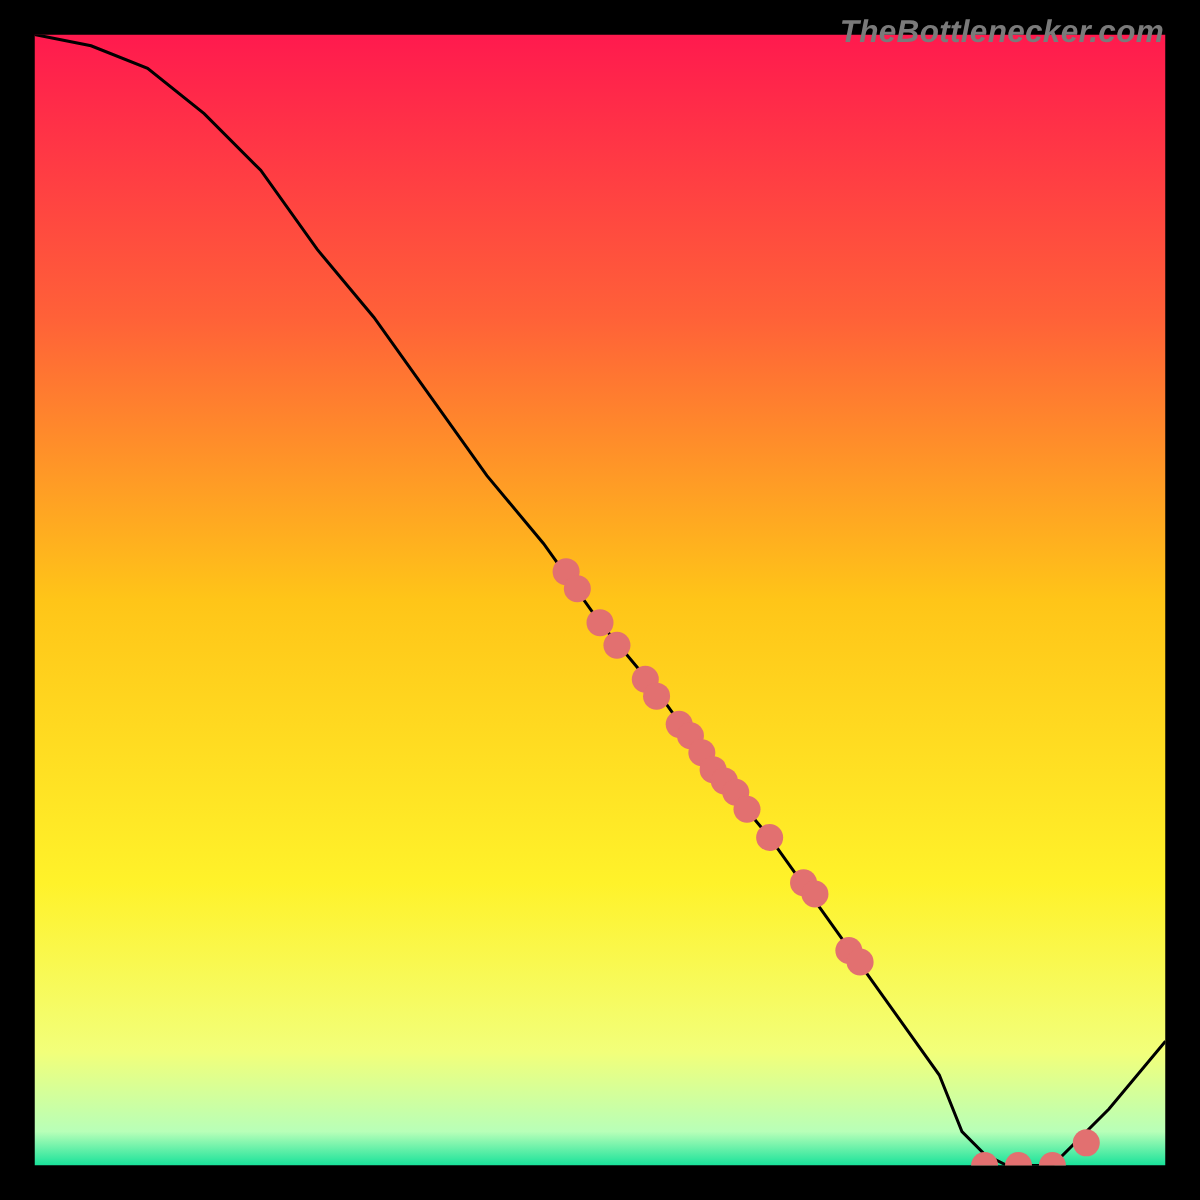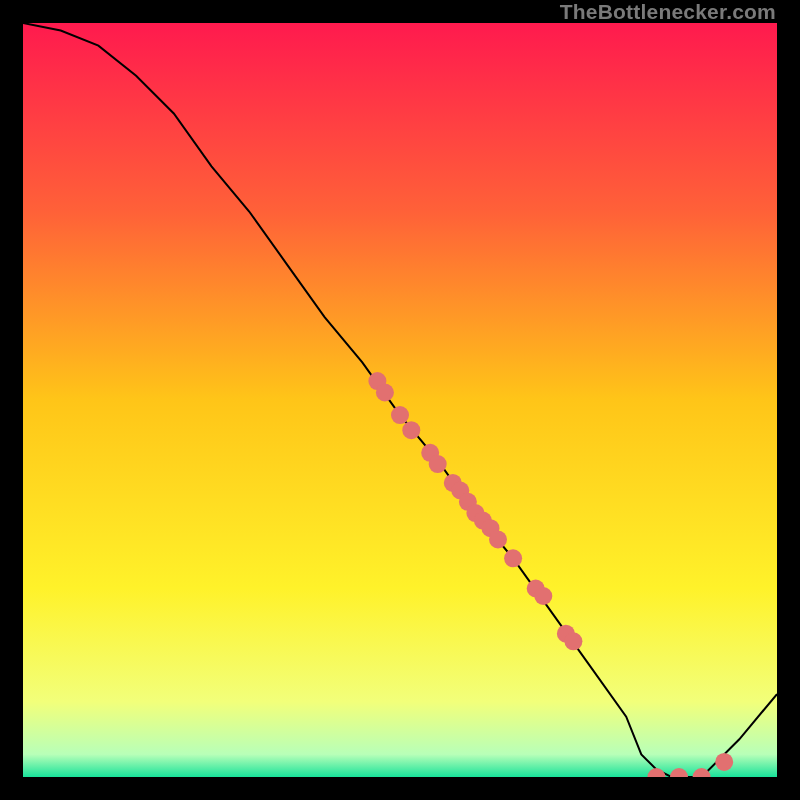"TheBottlenecker.com" .watermark { font-style: none -> italic; top: 0 -> 10px }
